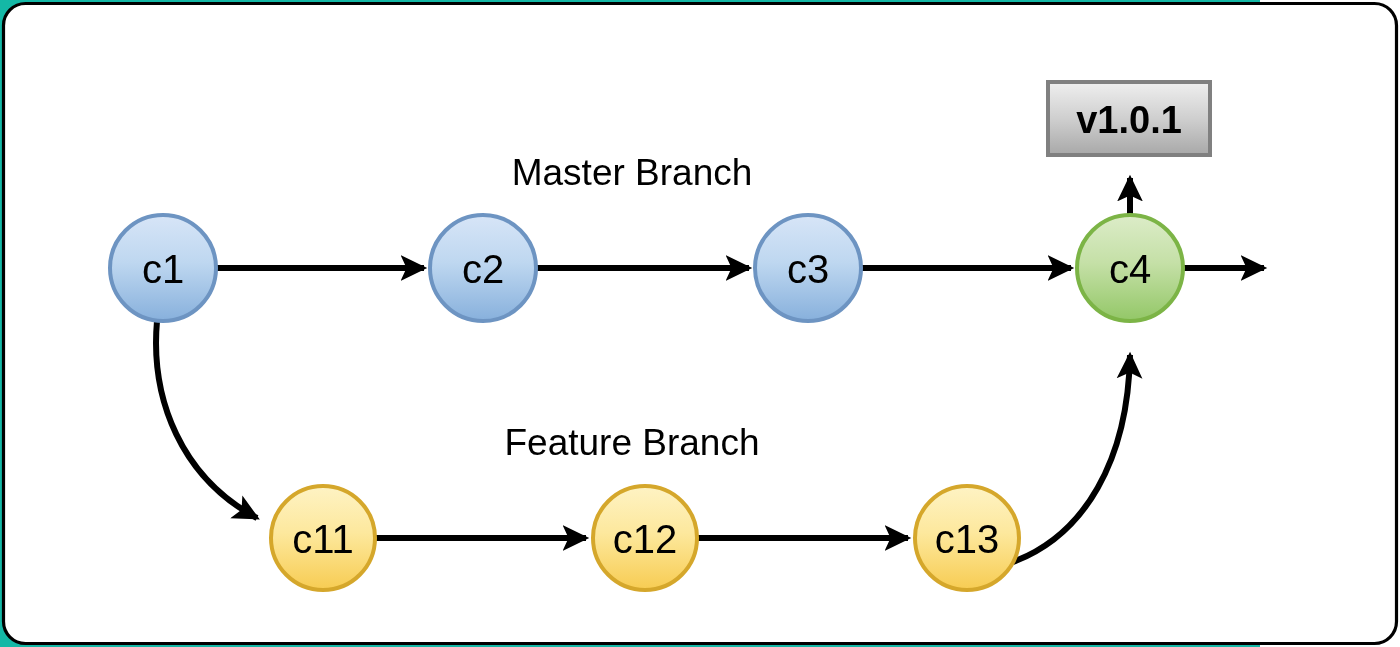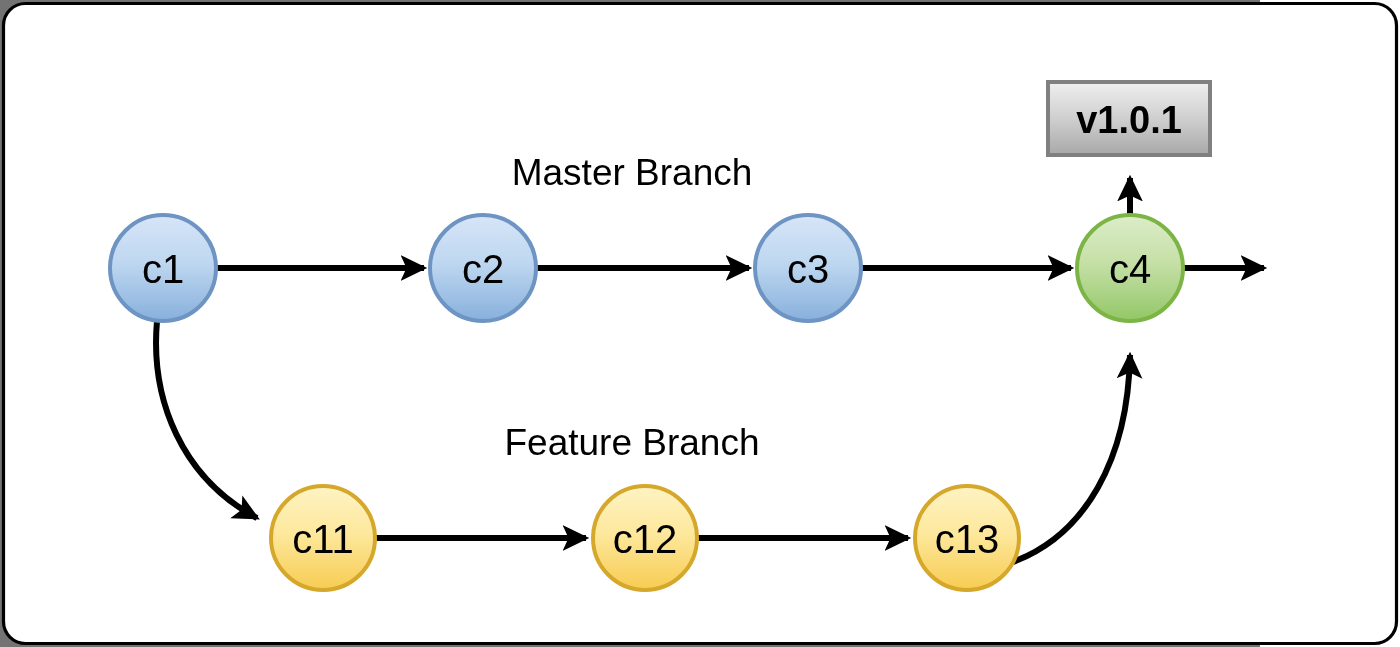"v1.0.1" #diagram-root { background: #737373 -> #14b8a6 }
